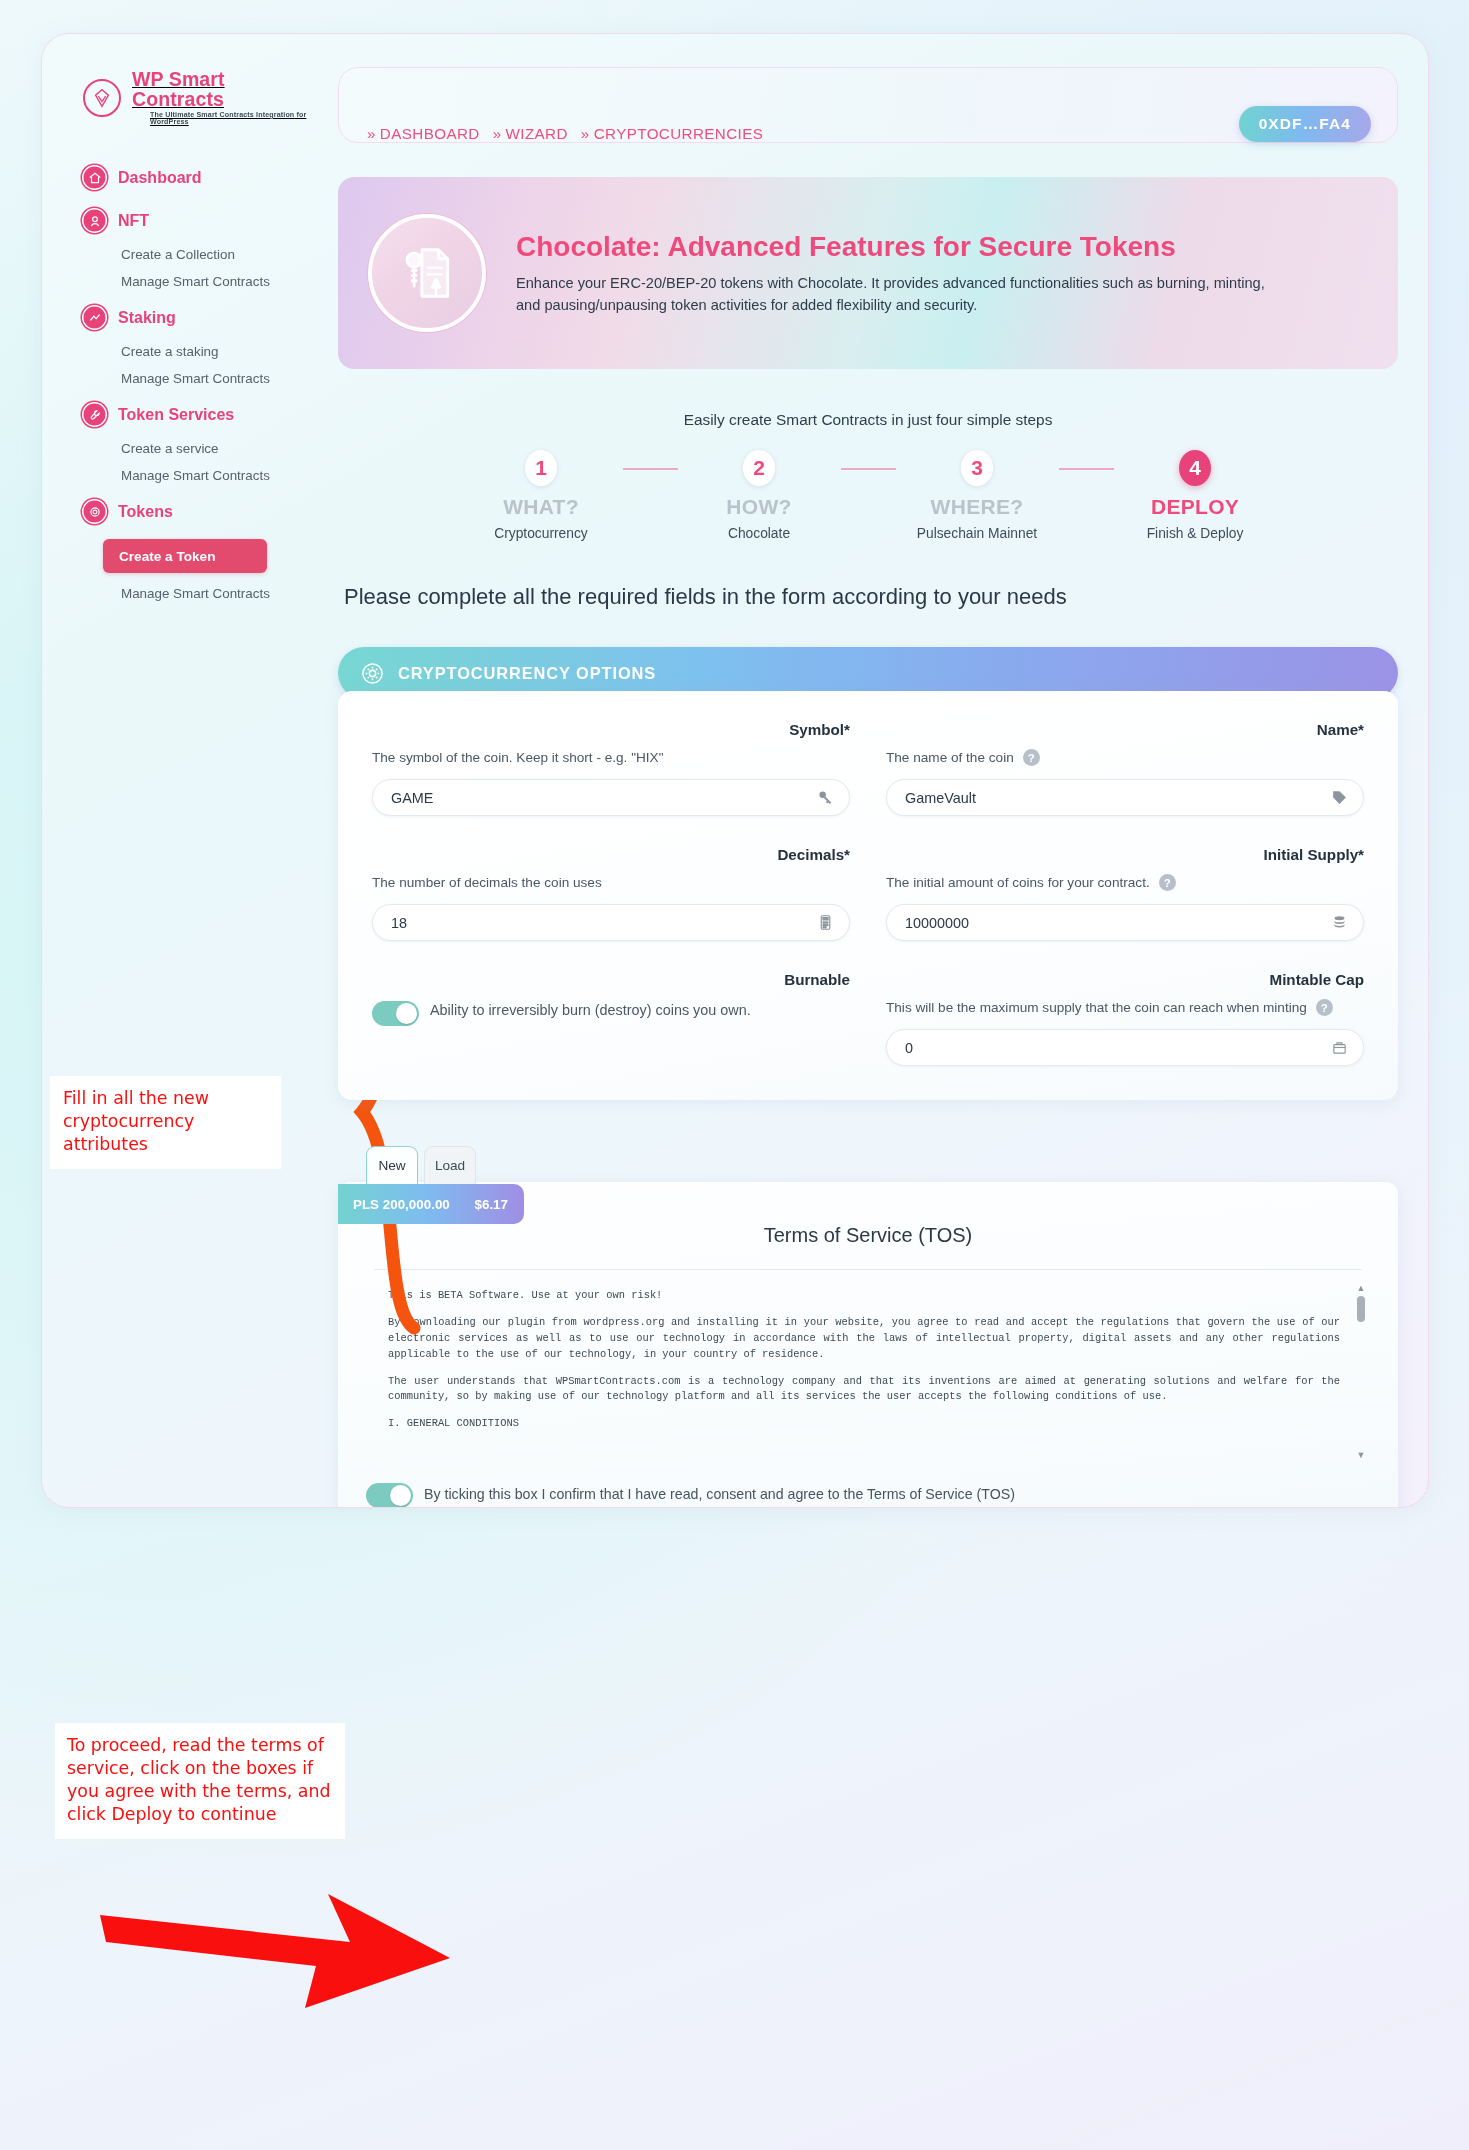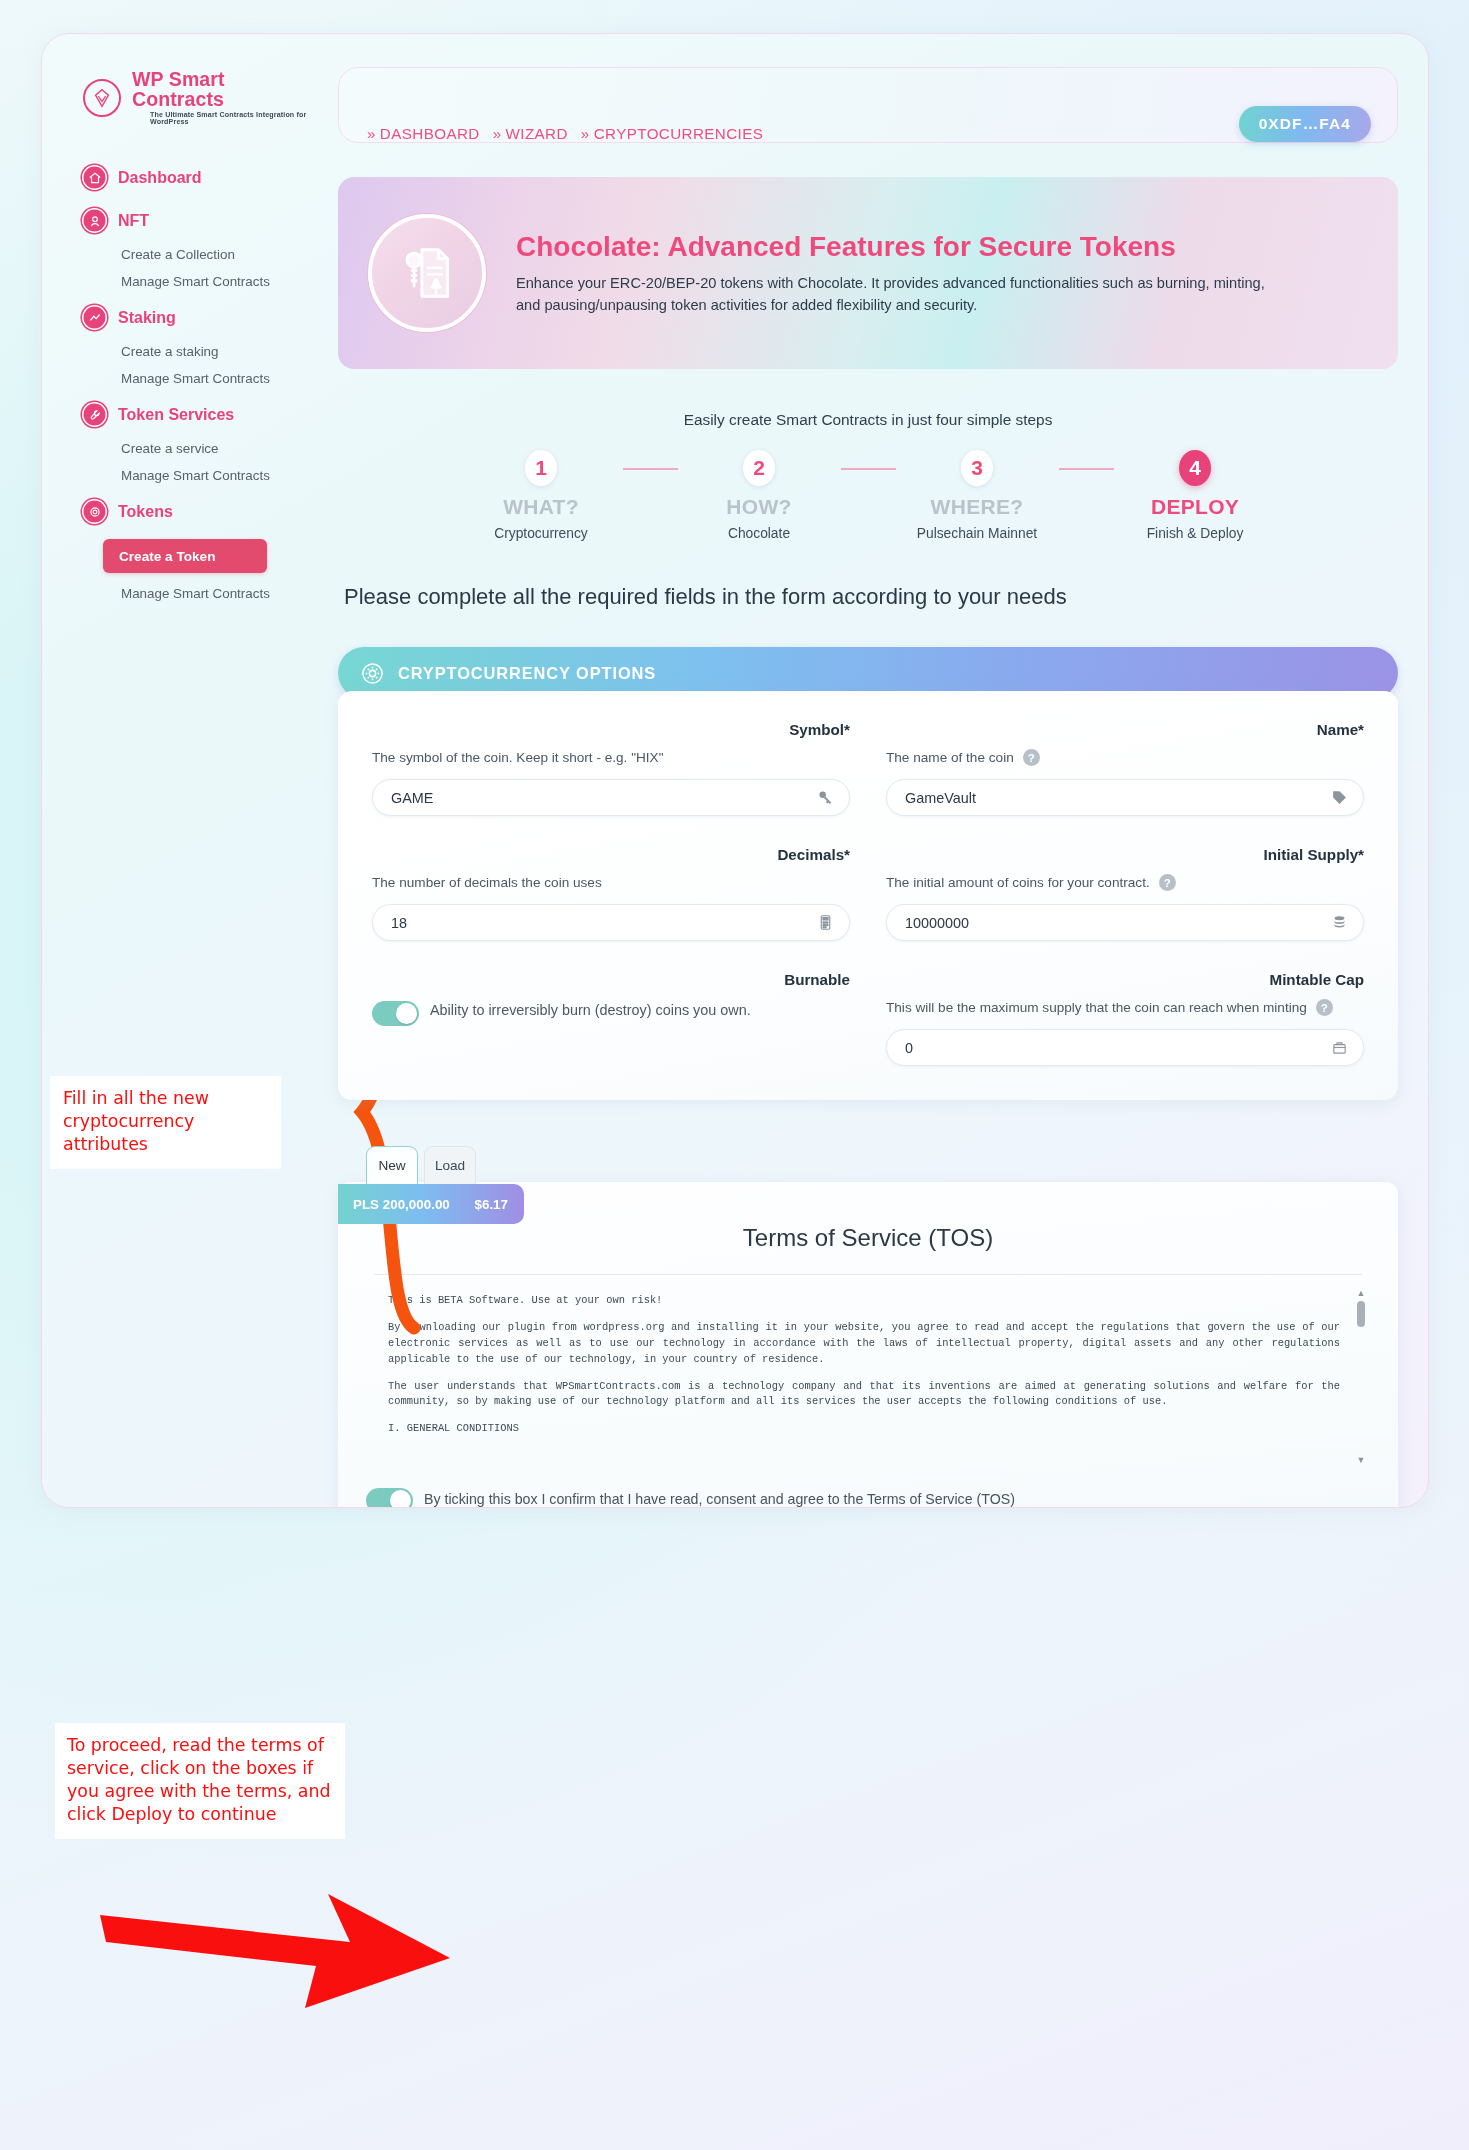"WP Smart Contracts" .brand { text-decoration: none -> underline }
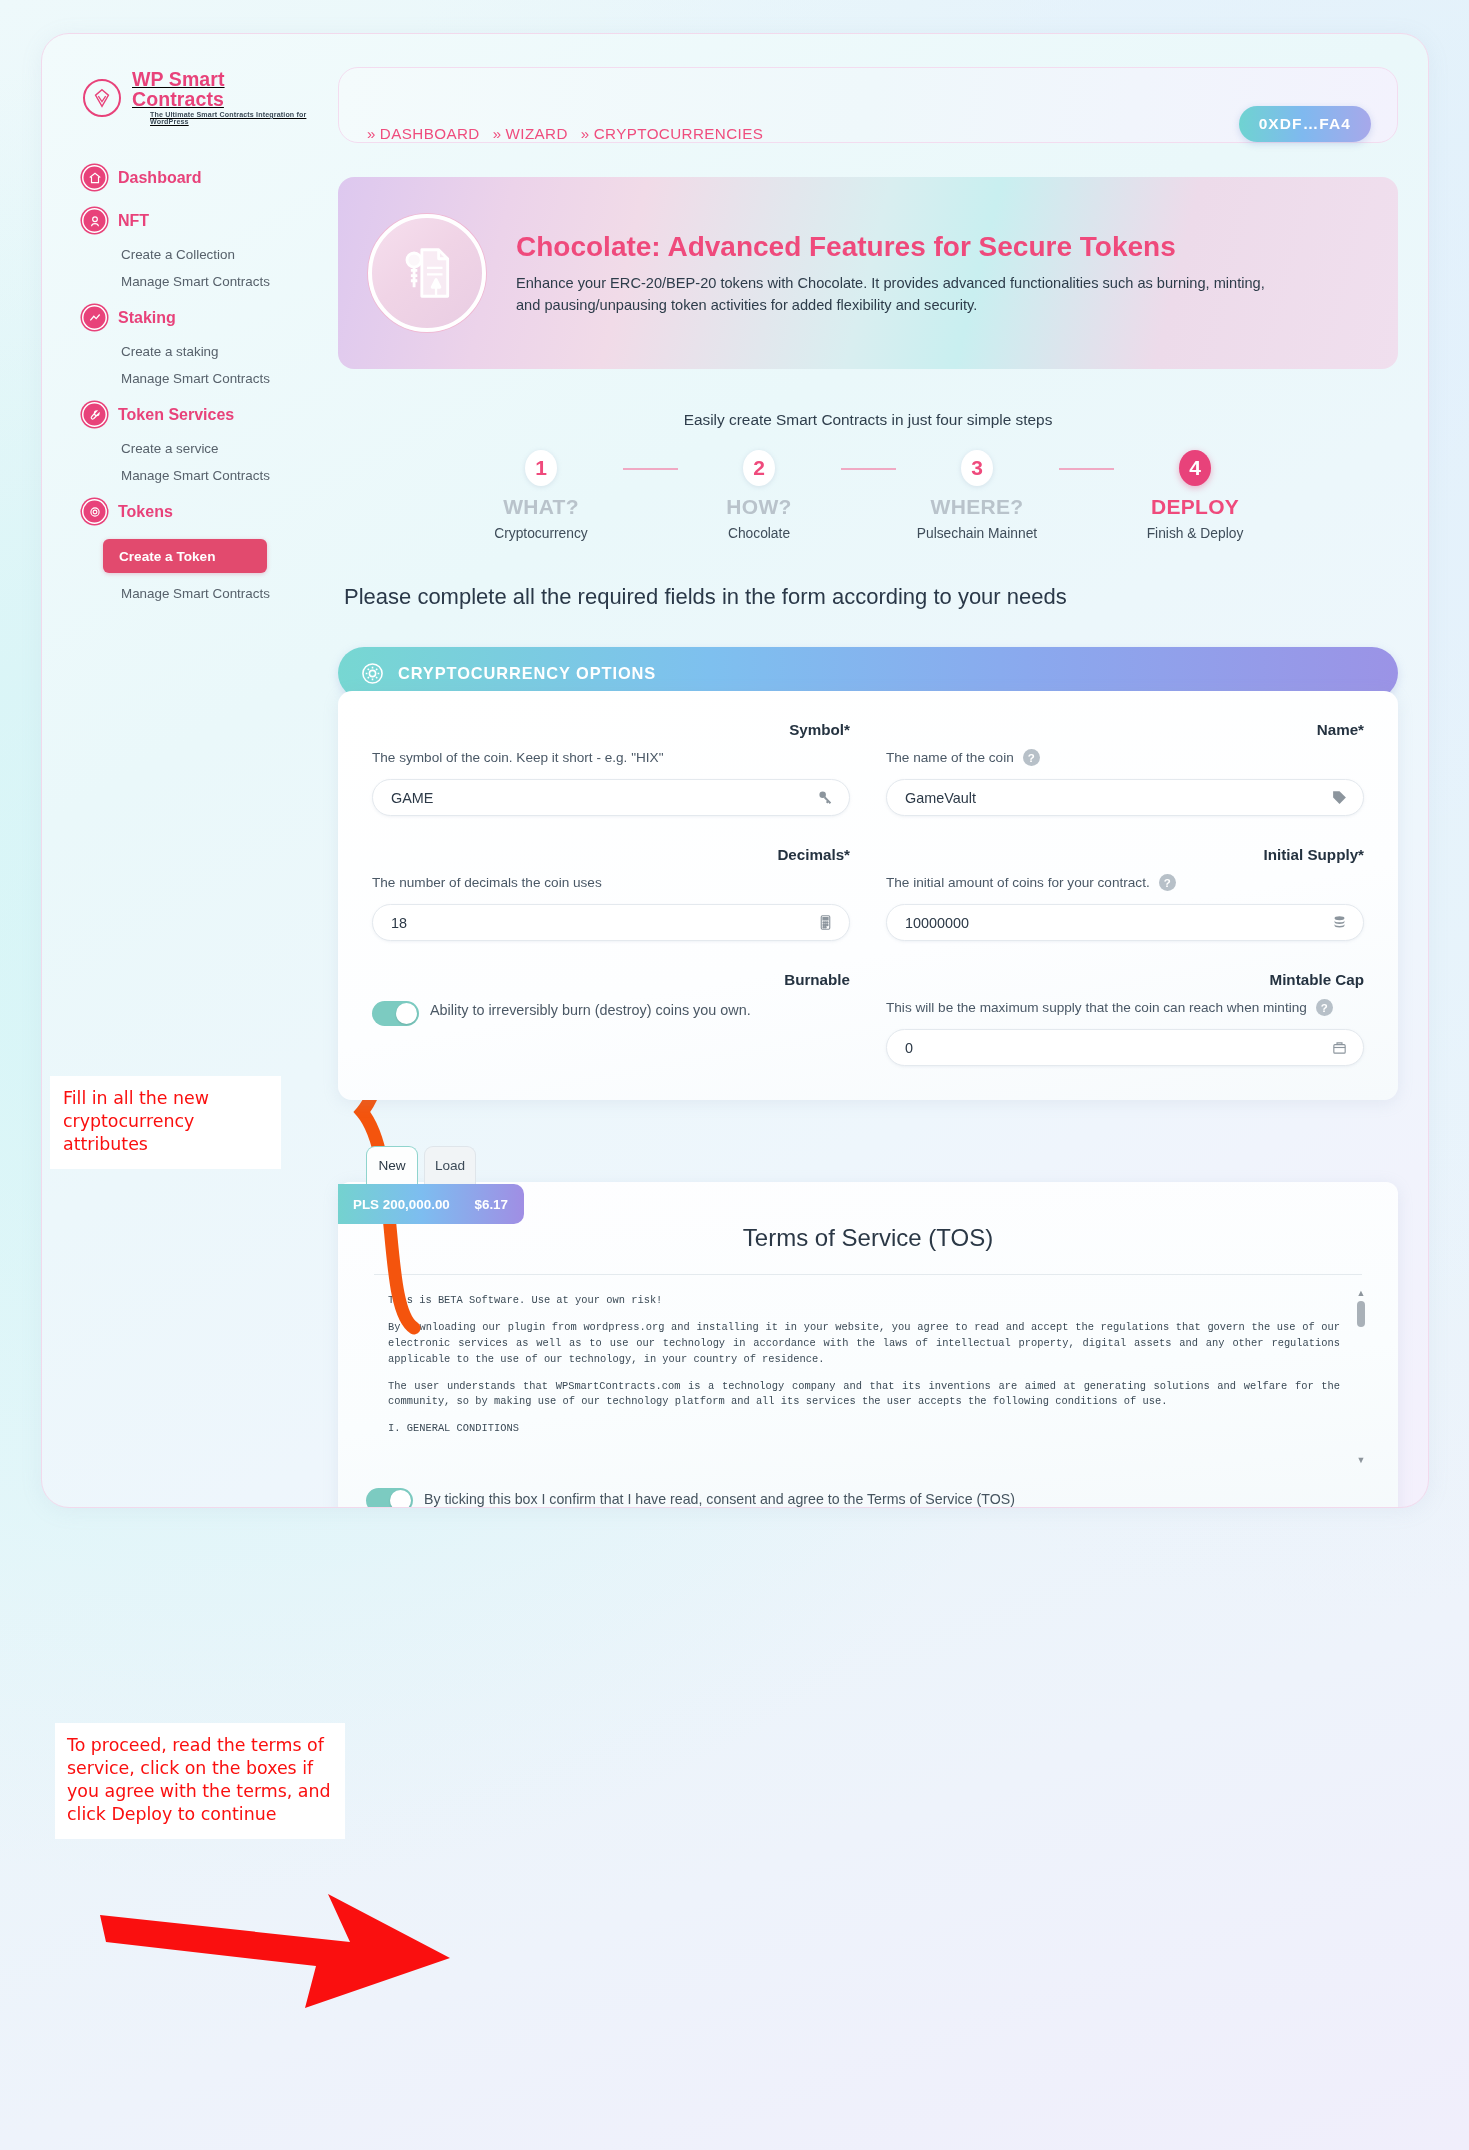"Terms of Service (TOS)" .tos-title { font-size: 24px -> 20px }
